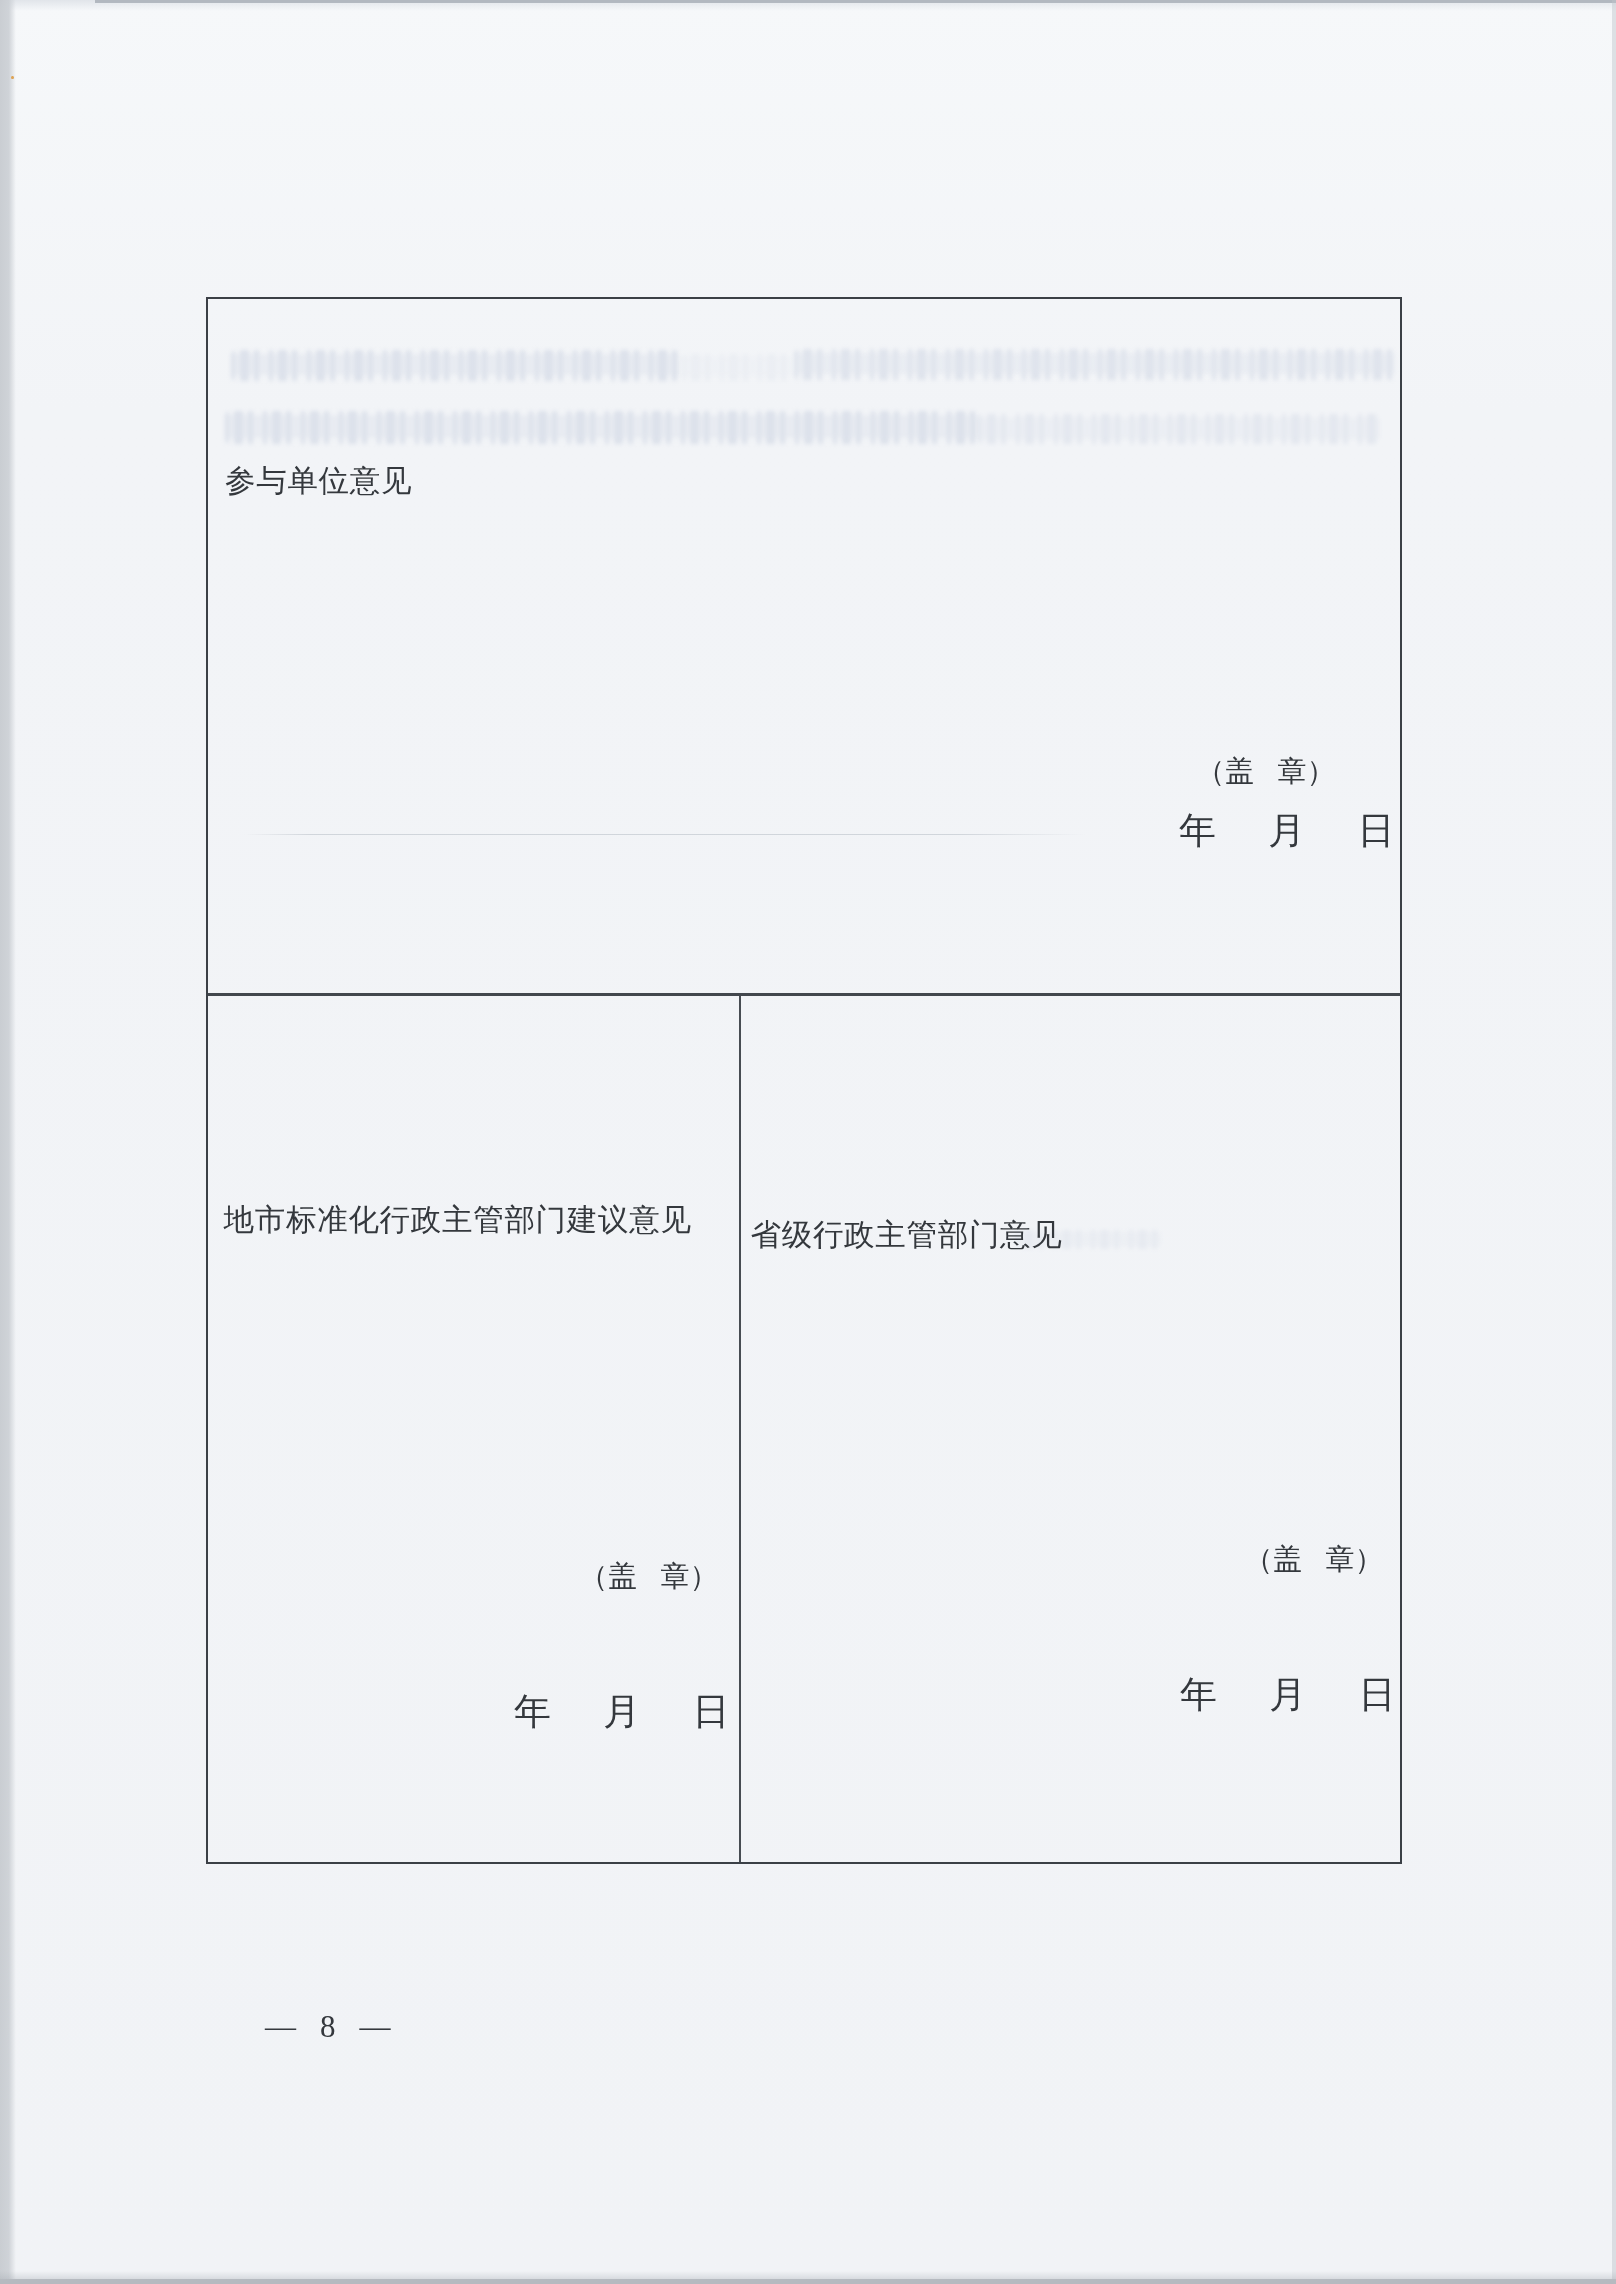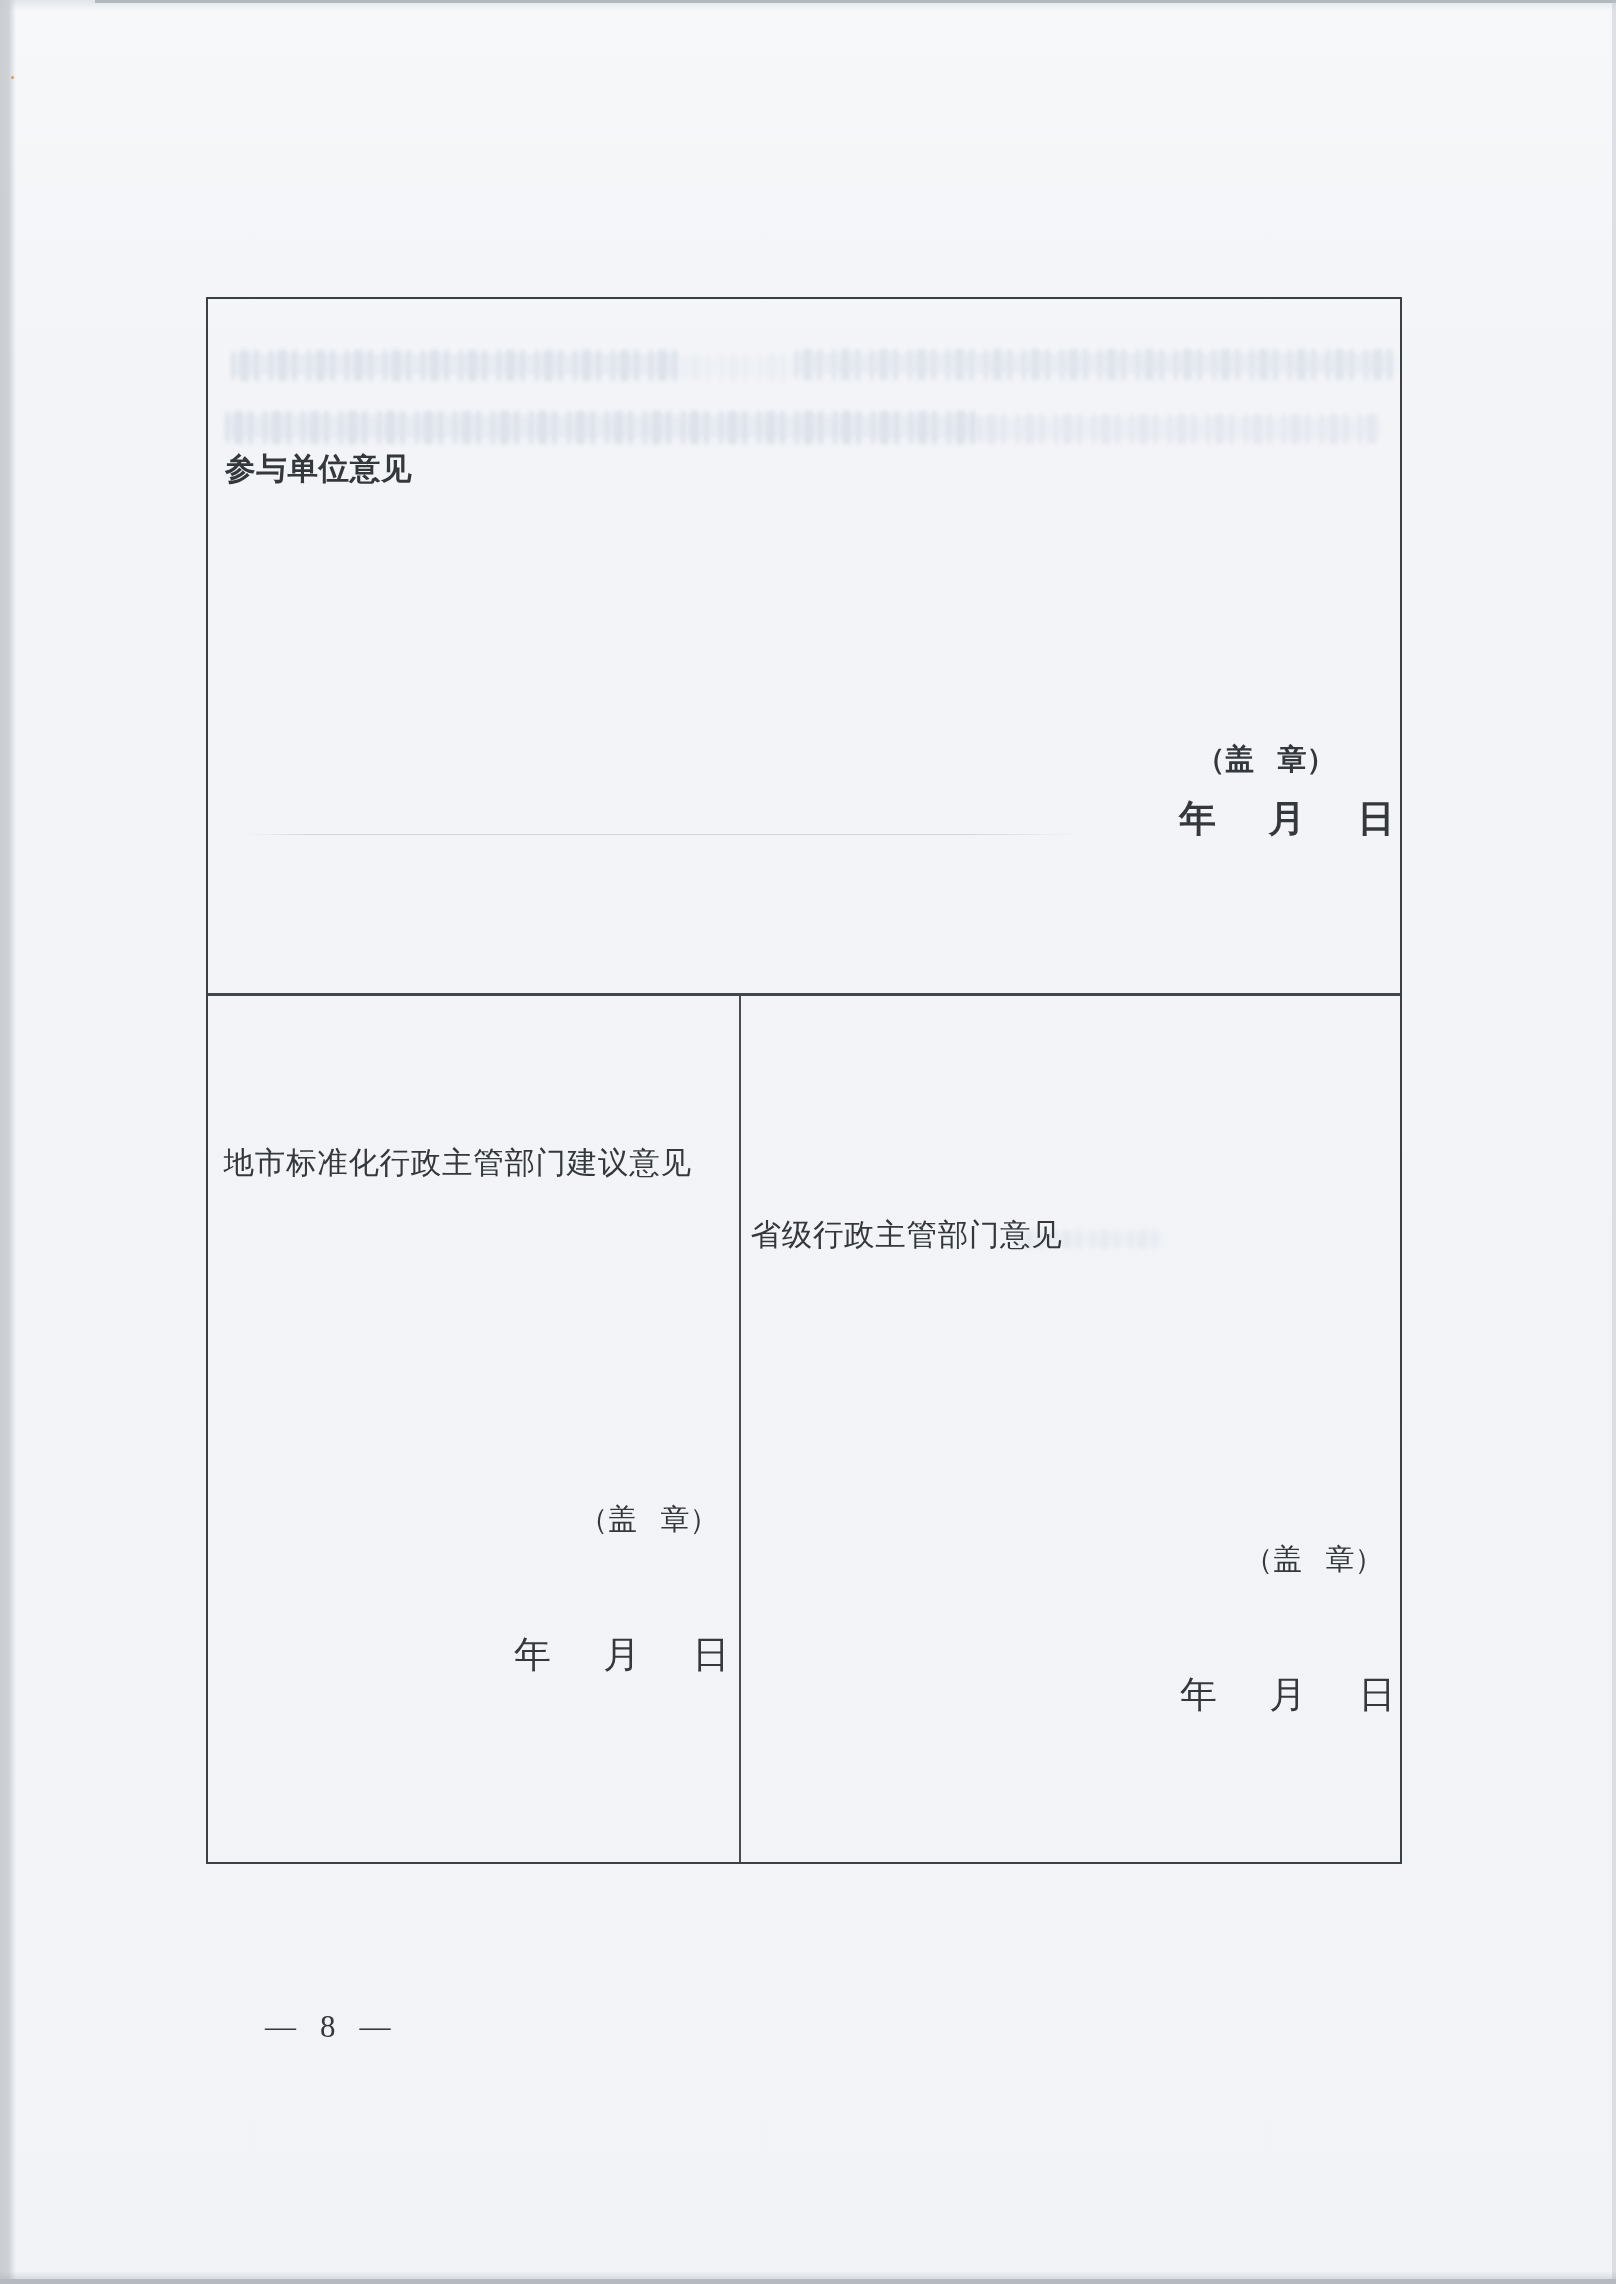"参与单位意见" .cell-top { font-weight: bold -> none; top: 0 -> 12px }
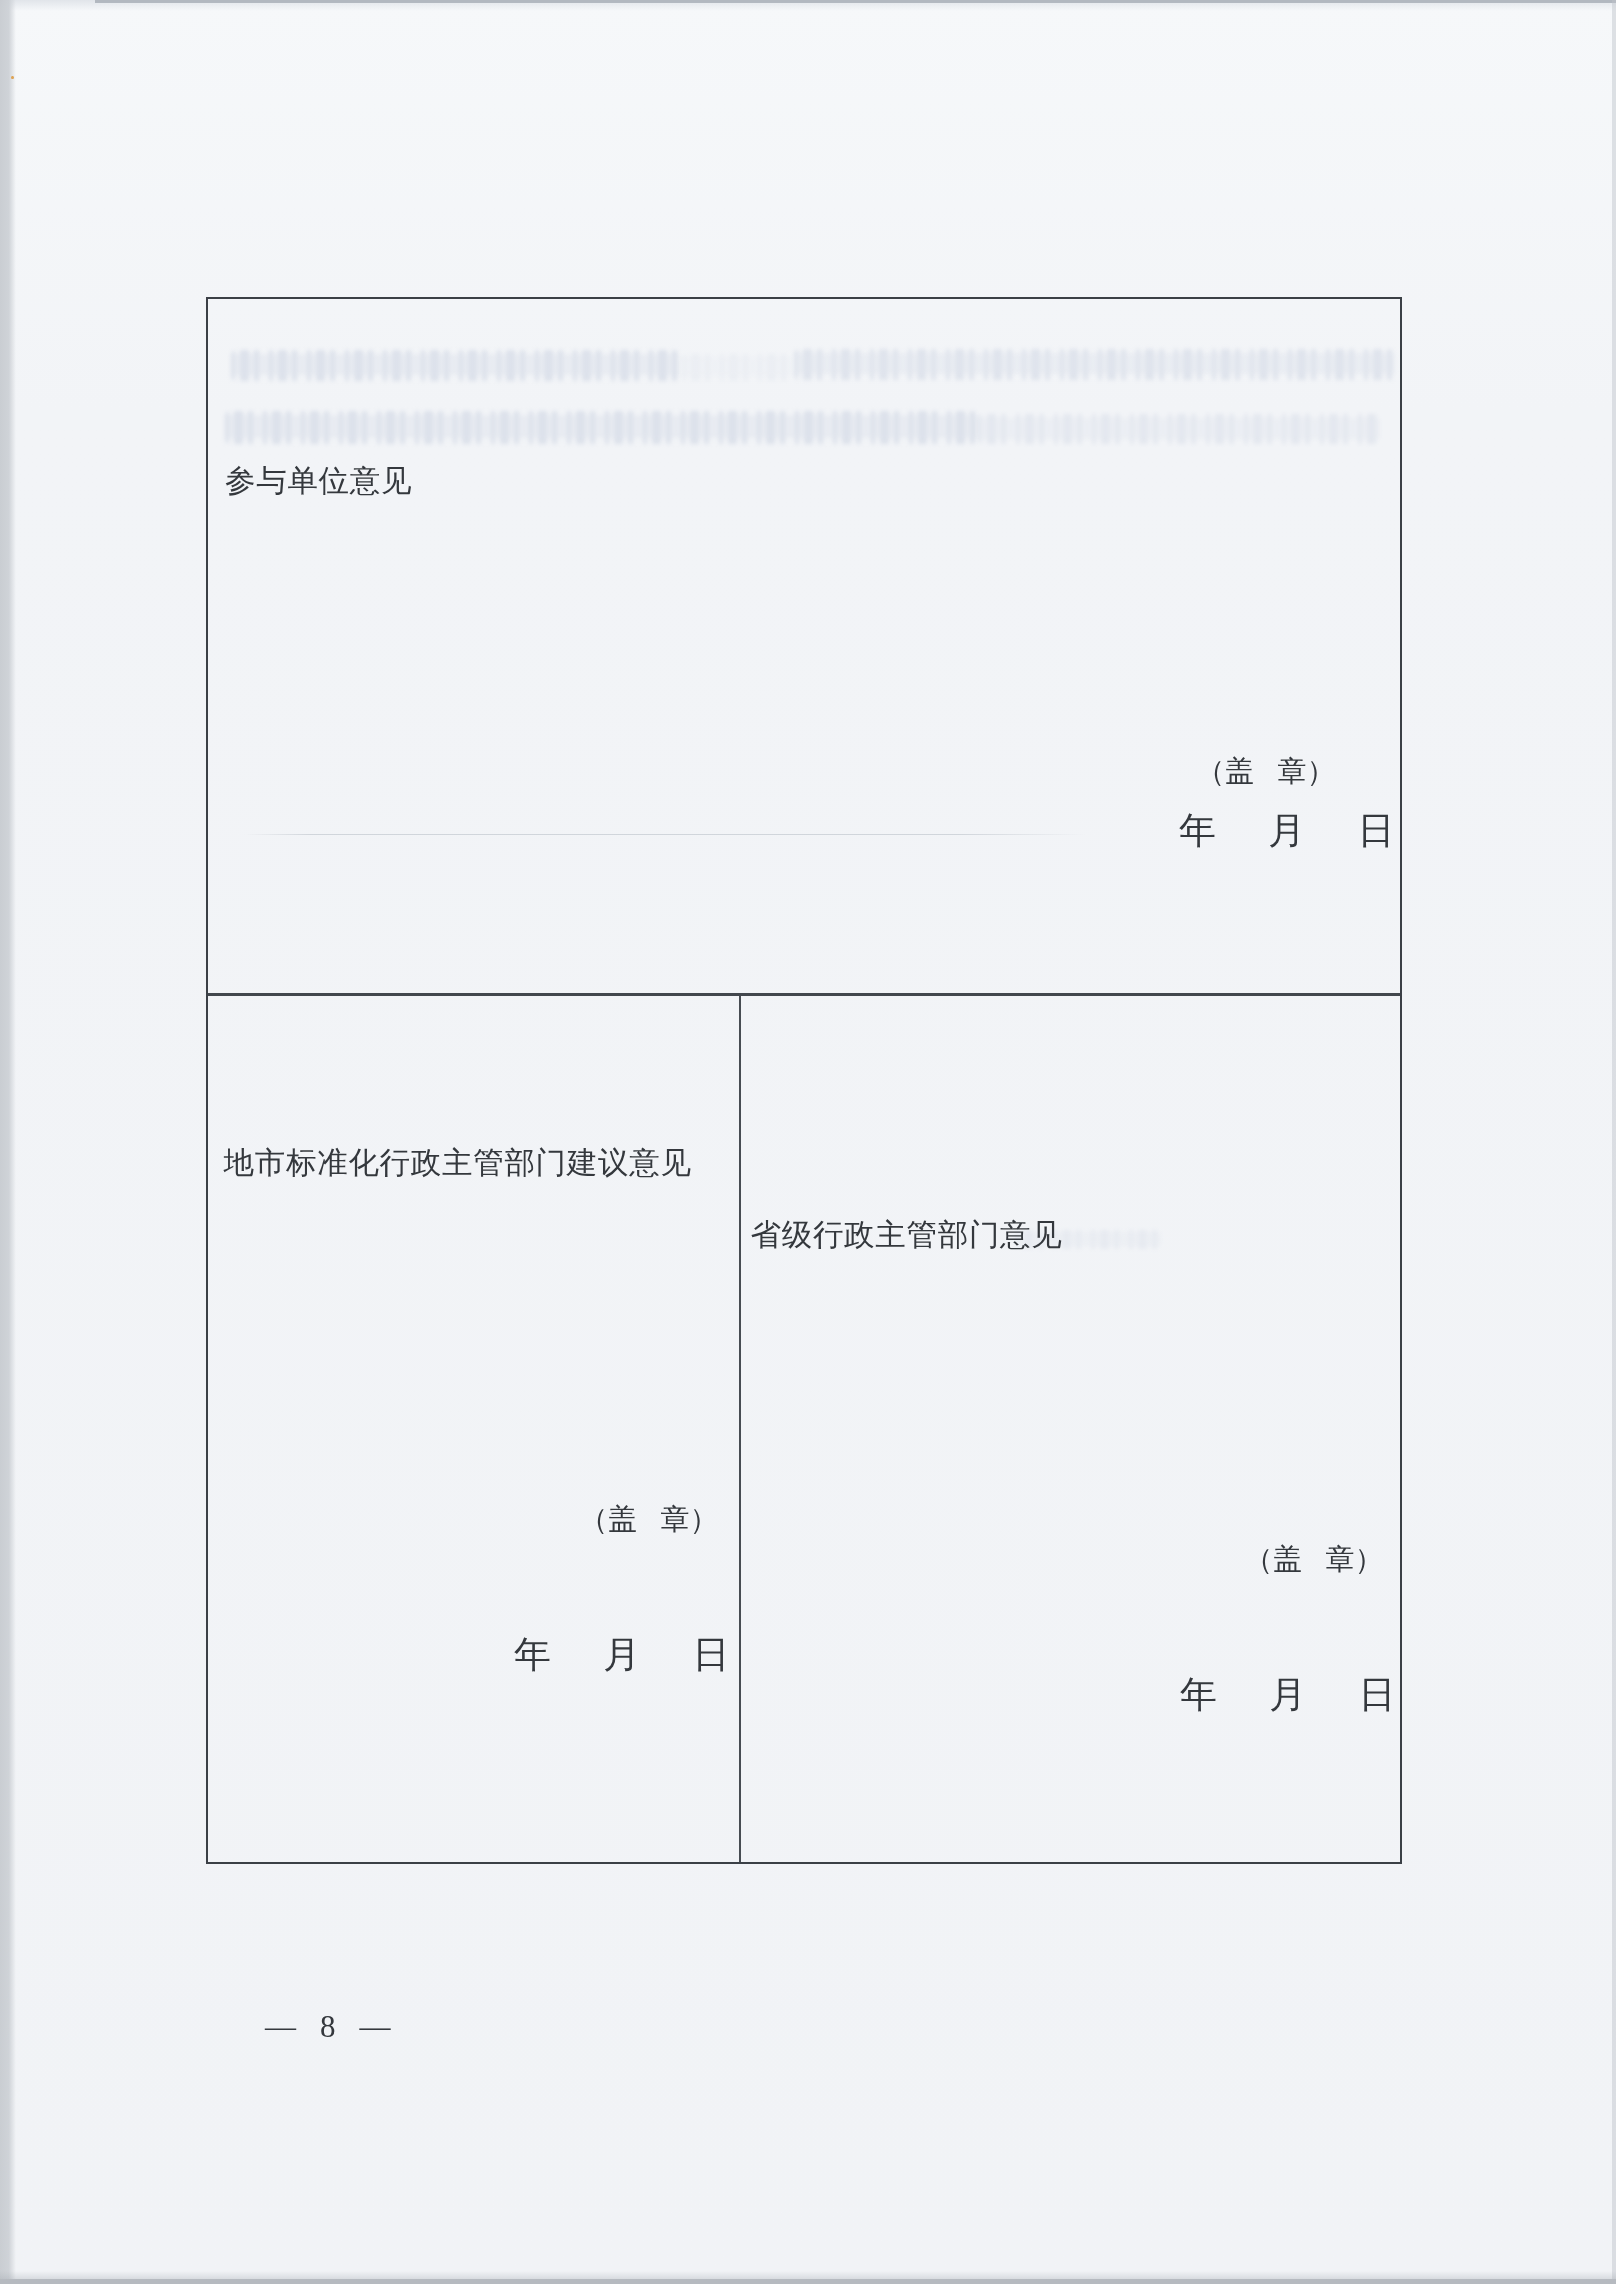"地市标准化行政主管部门建议意见" .cell-bl { top: 657px -> 714px }
